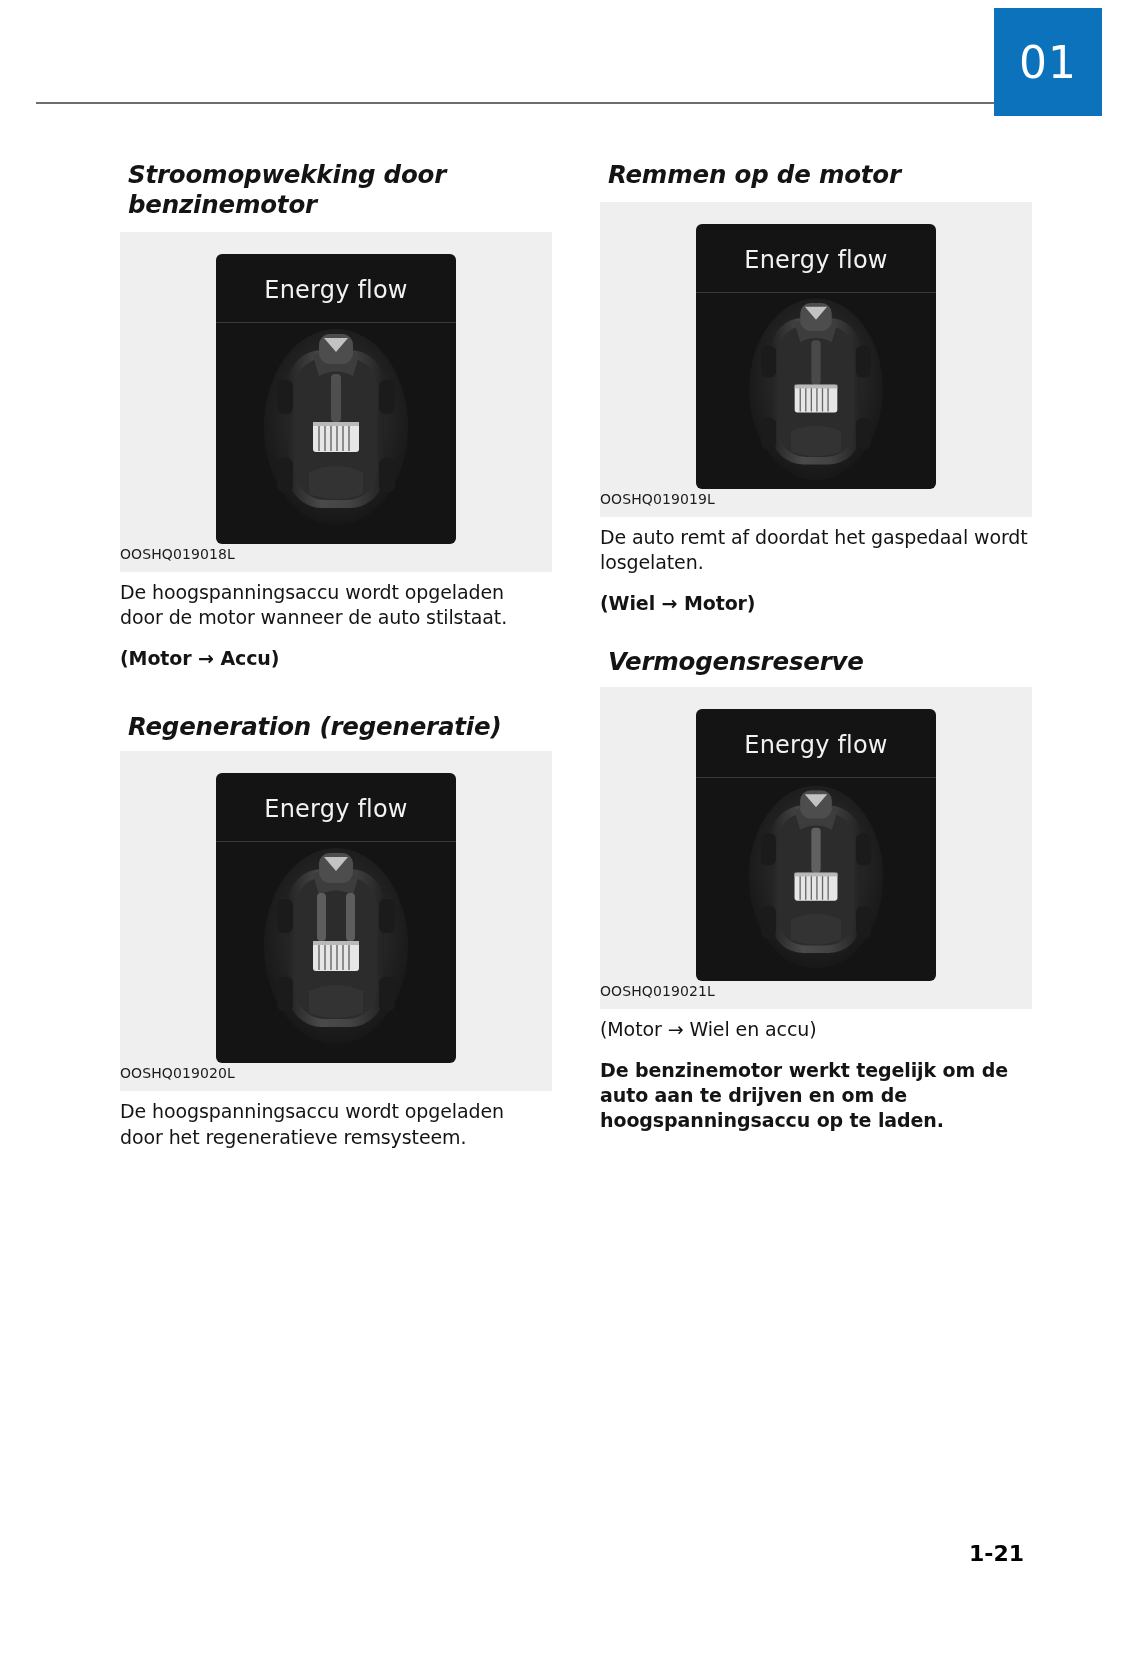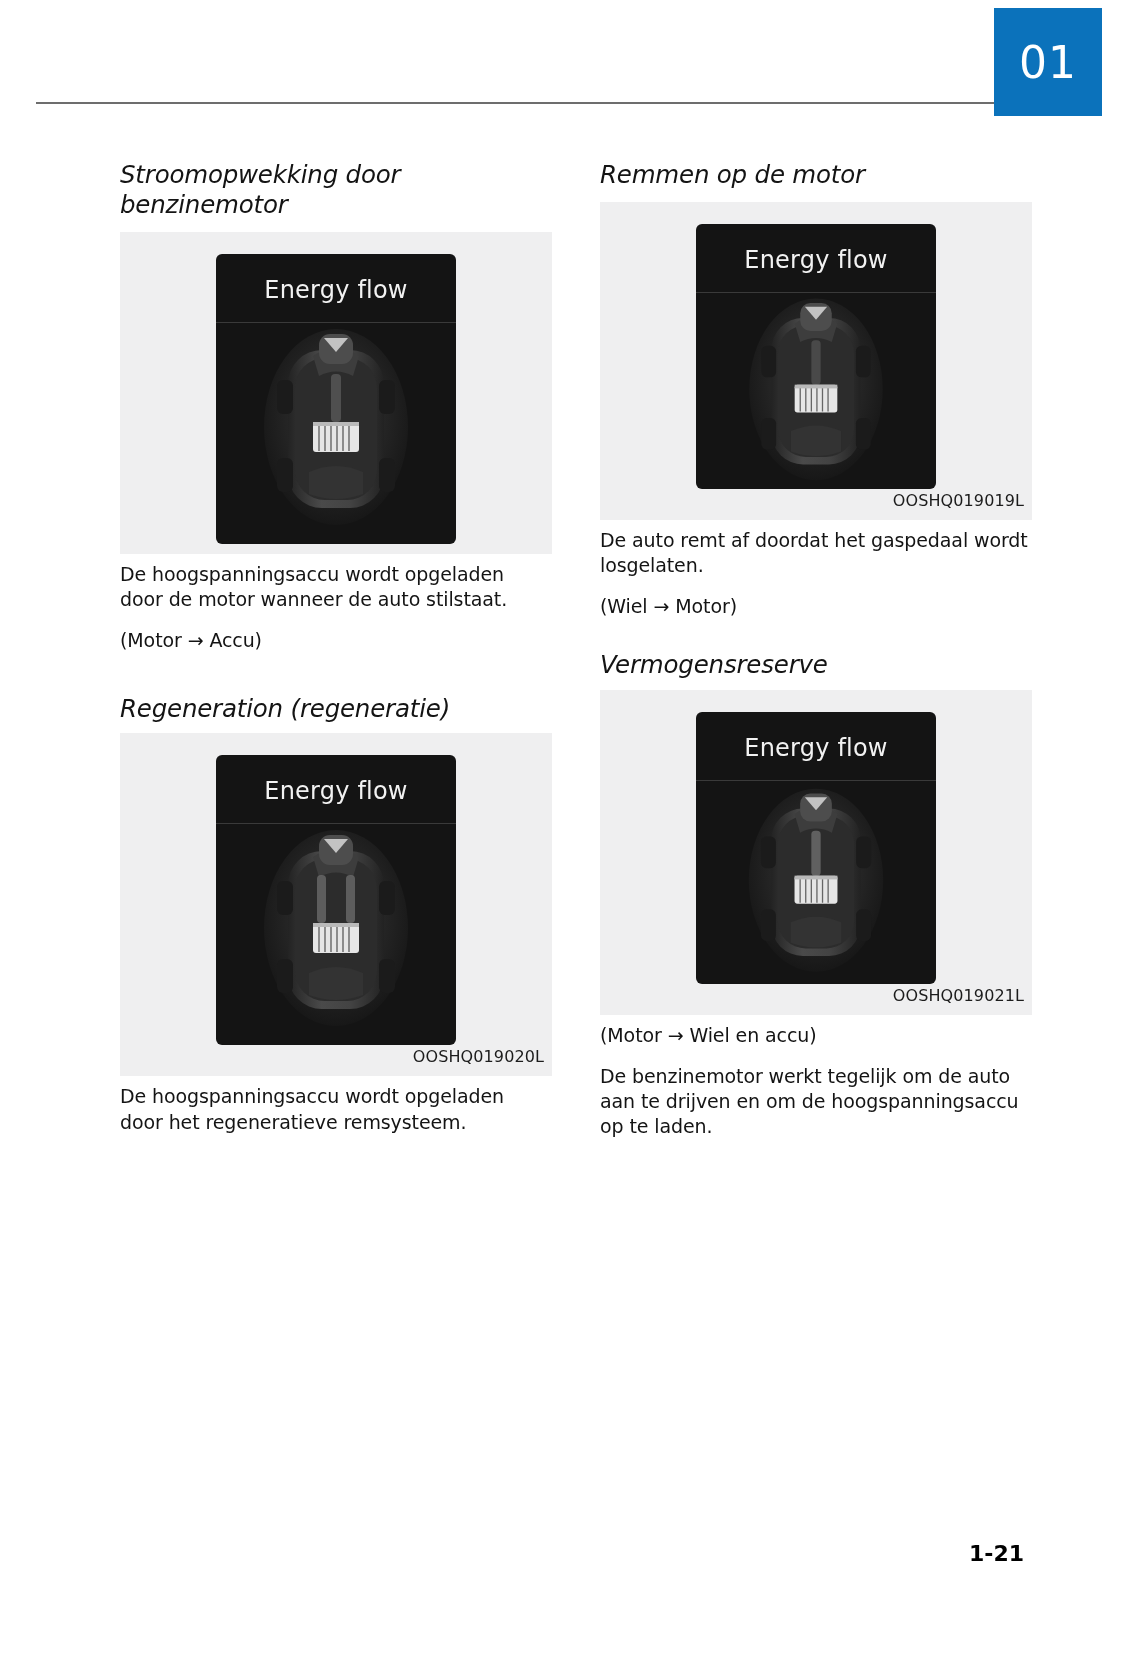"Stroomopwekking door benzinemotor" h2.sec { font-weight: normal -> bold; margin: 0 0 12px 0 -> 0 0 12px 8px }
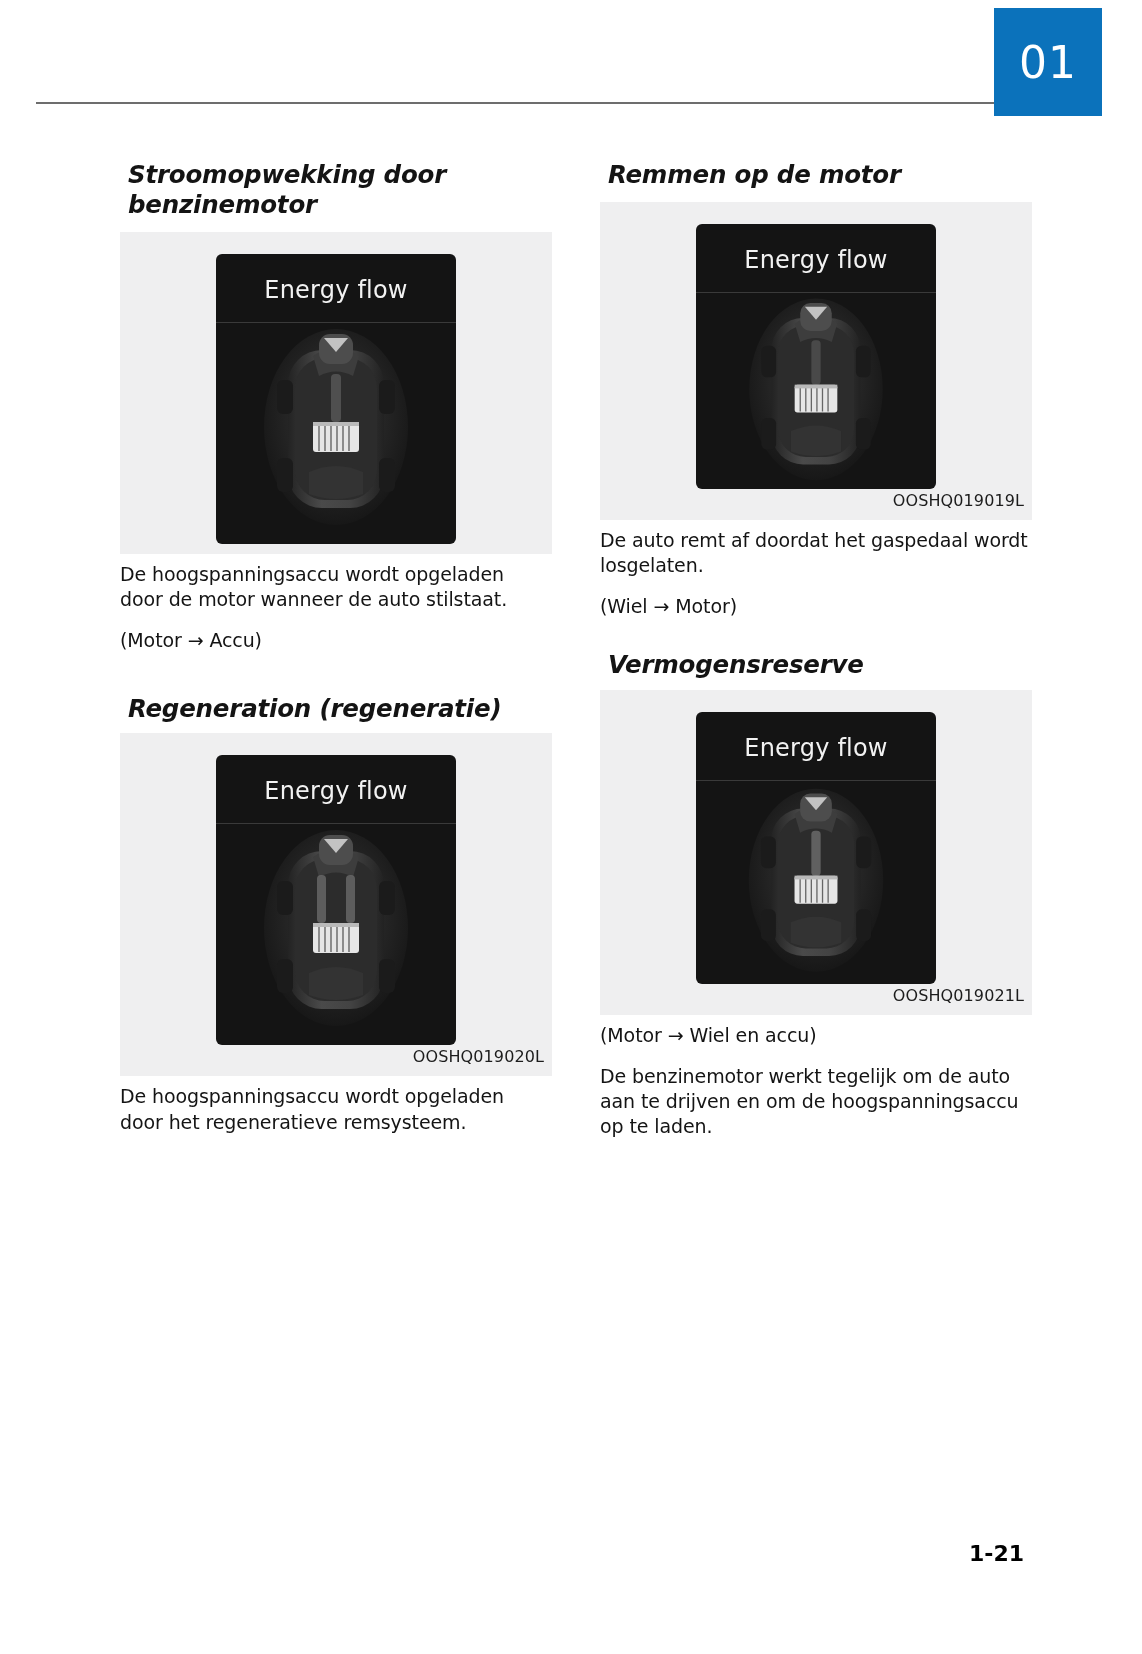"OOSHQ019019L" .caption-id { font-size: 16px -> 14px; text-align: right -> left }
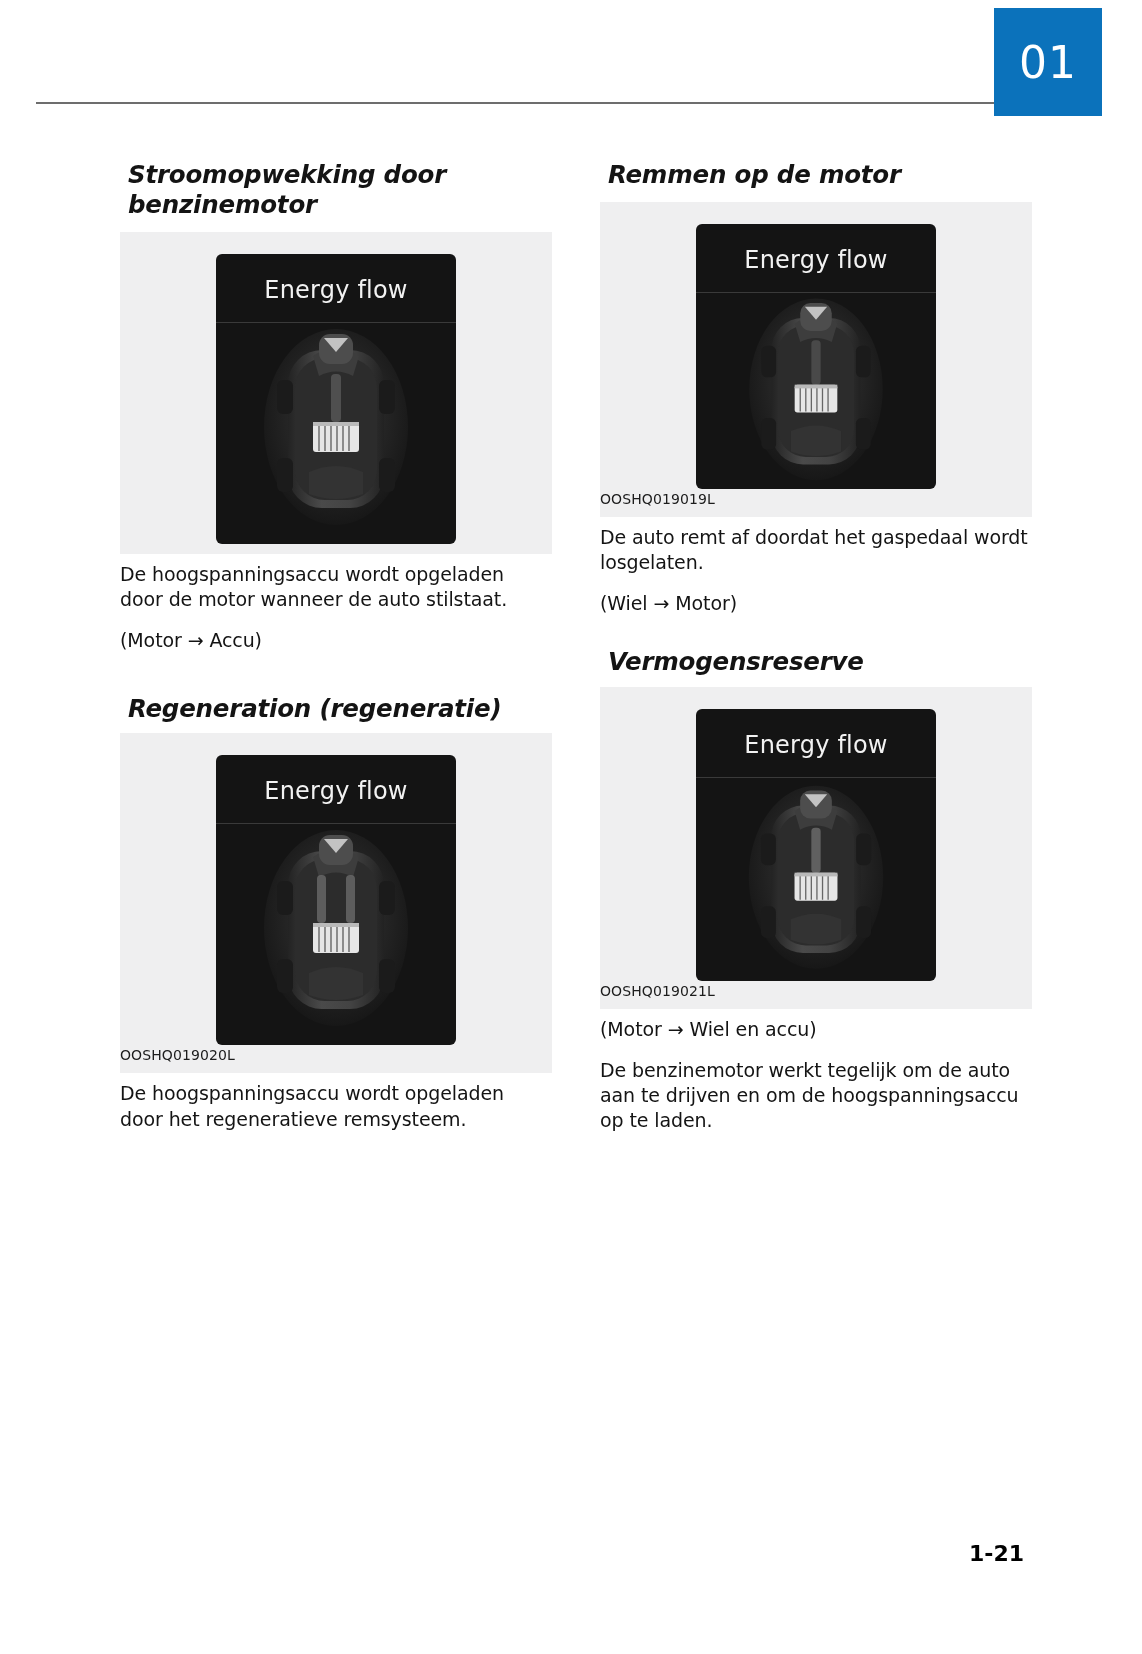"OOSHQ019018L" div.caption-id { html: none -> <div>OOSHQ019018L</div> }
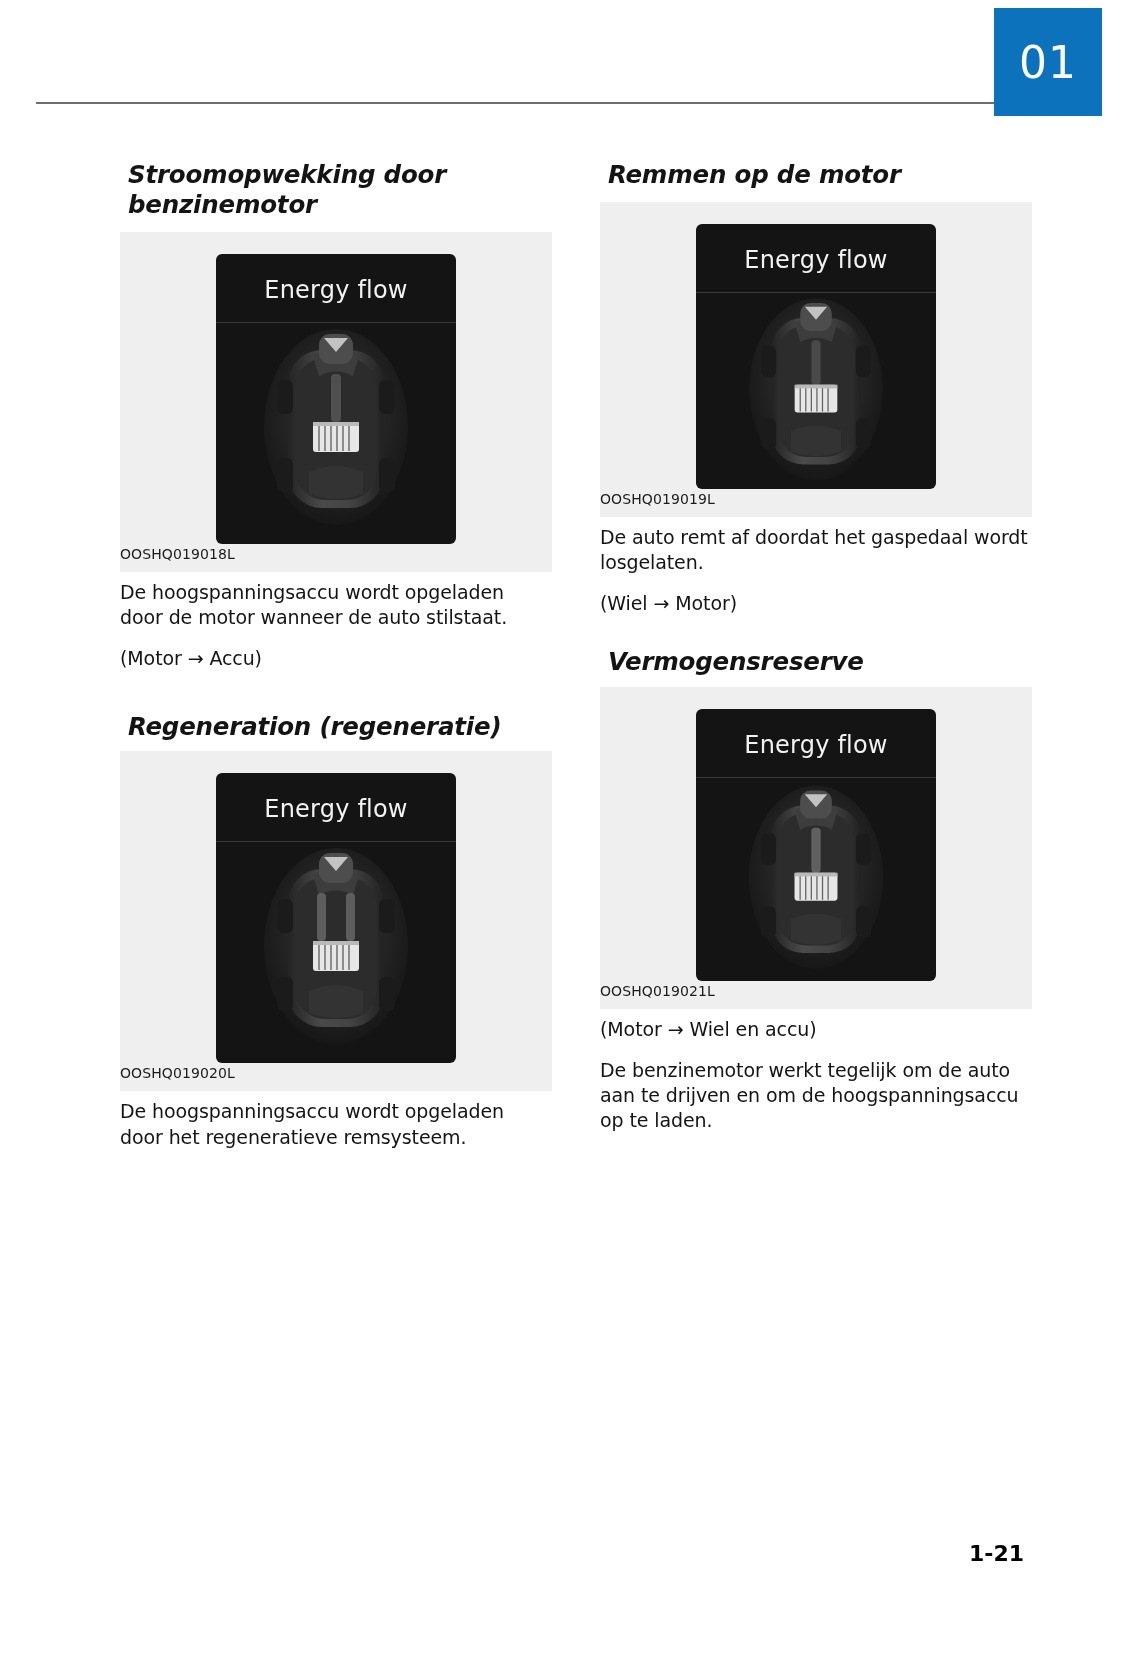"(Wiel → Motor)" p.body + p.body { font-weight: none -> bold }
